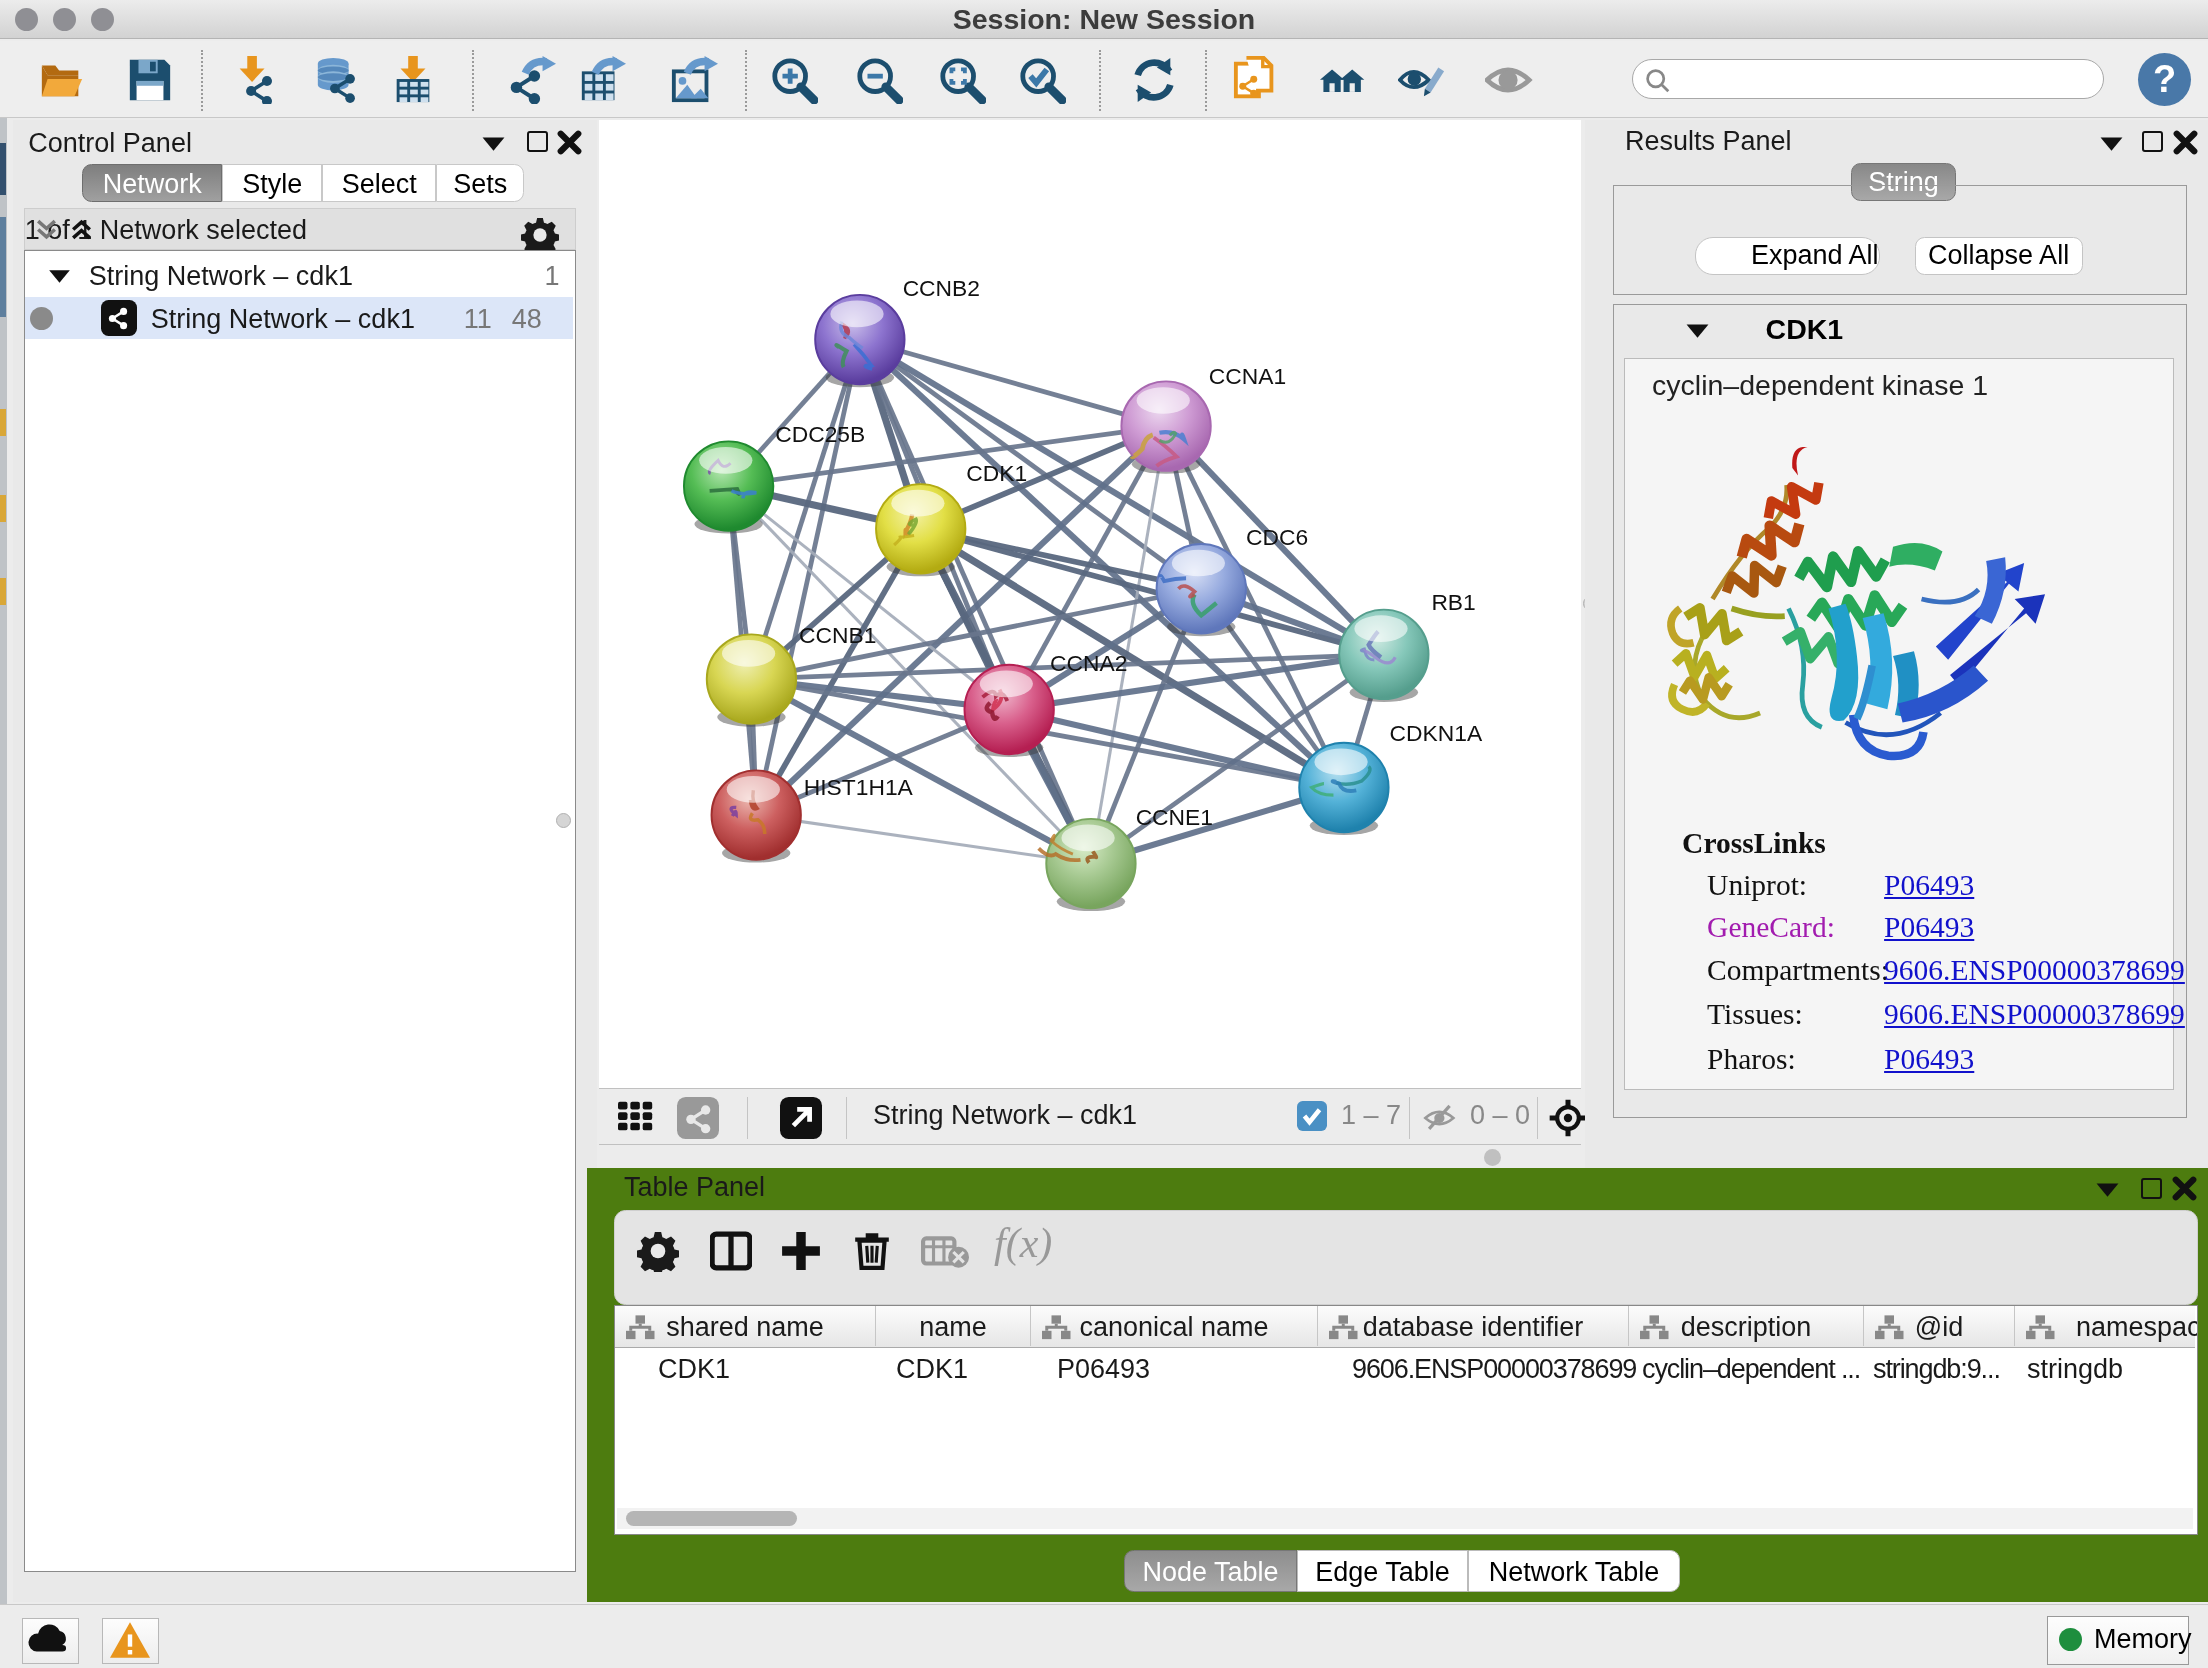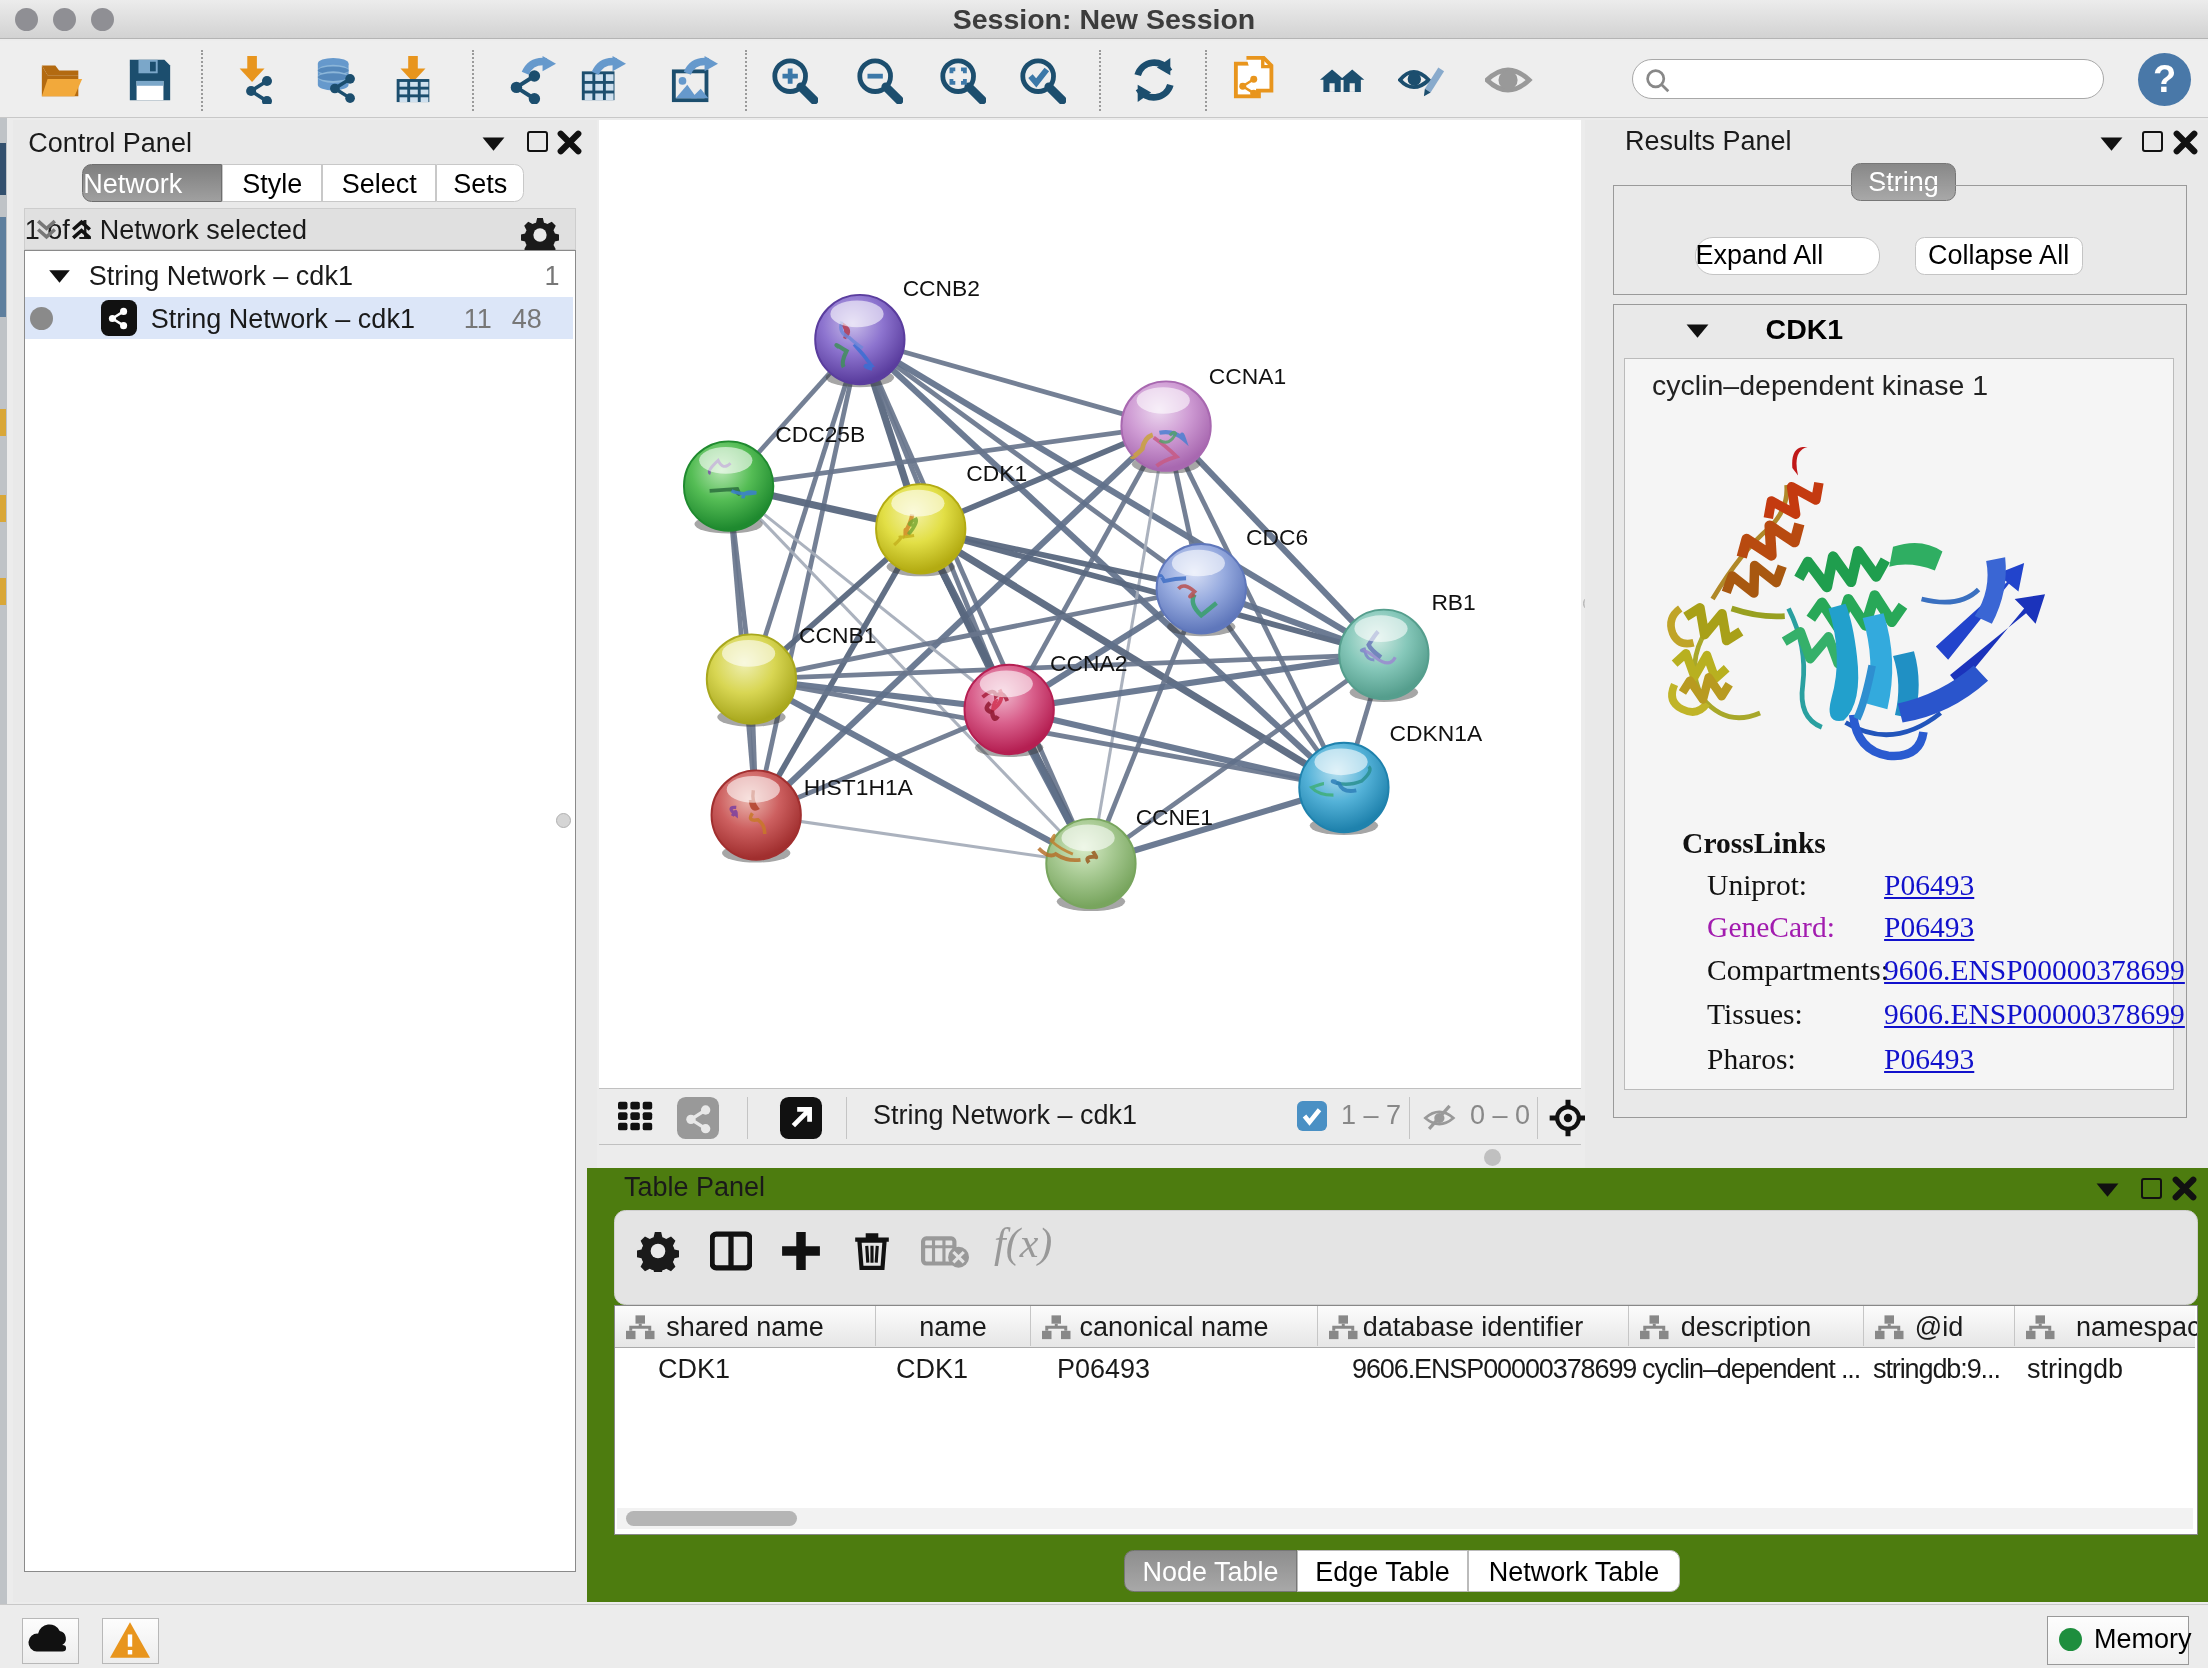"Network" div { text-align: left -> center }
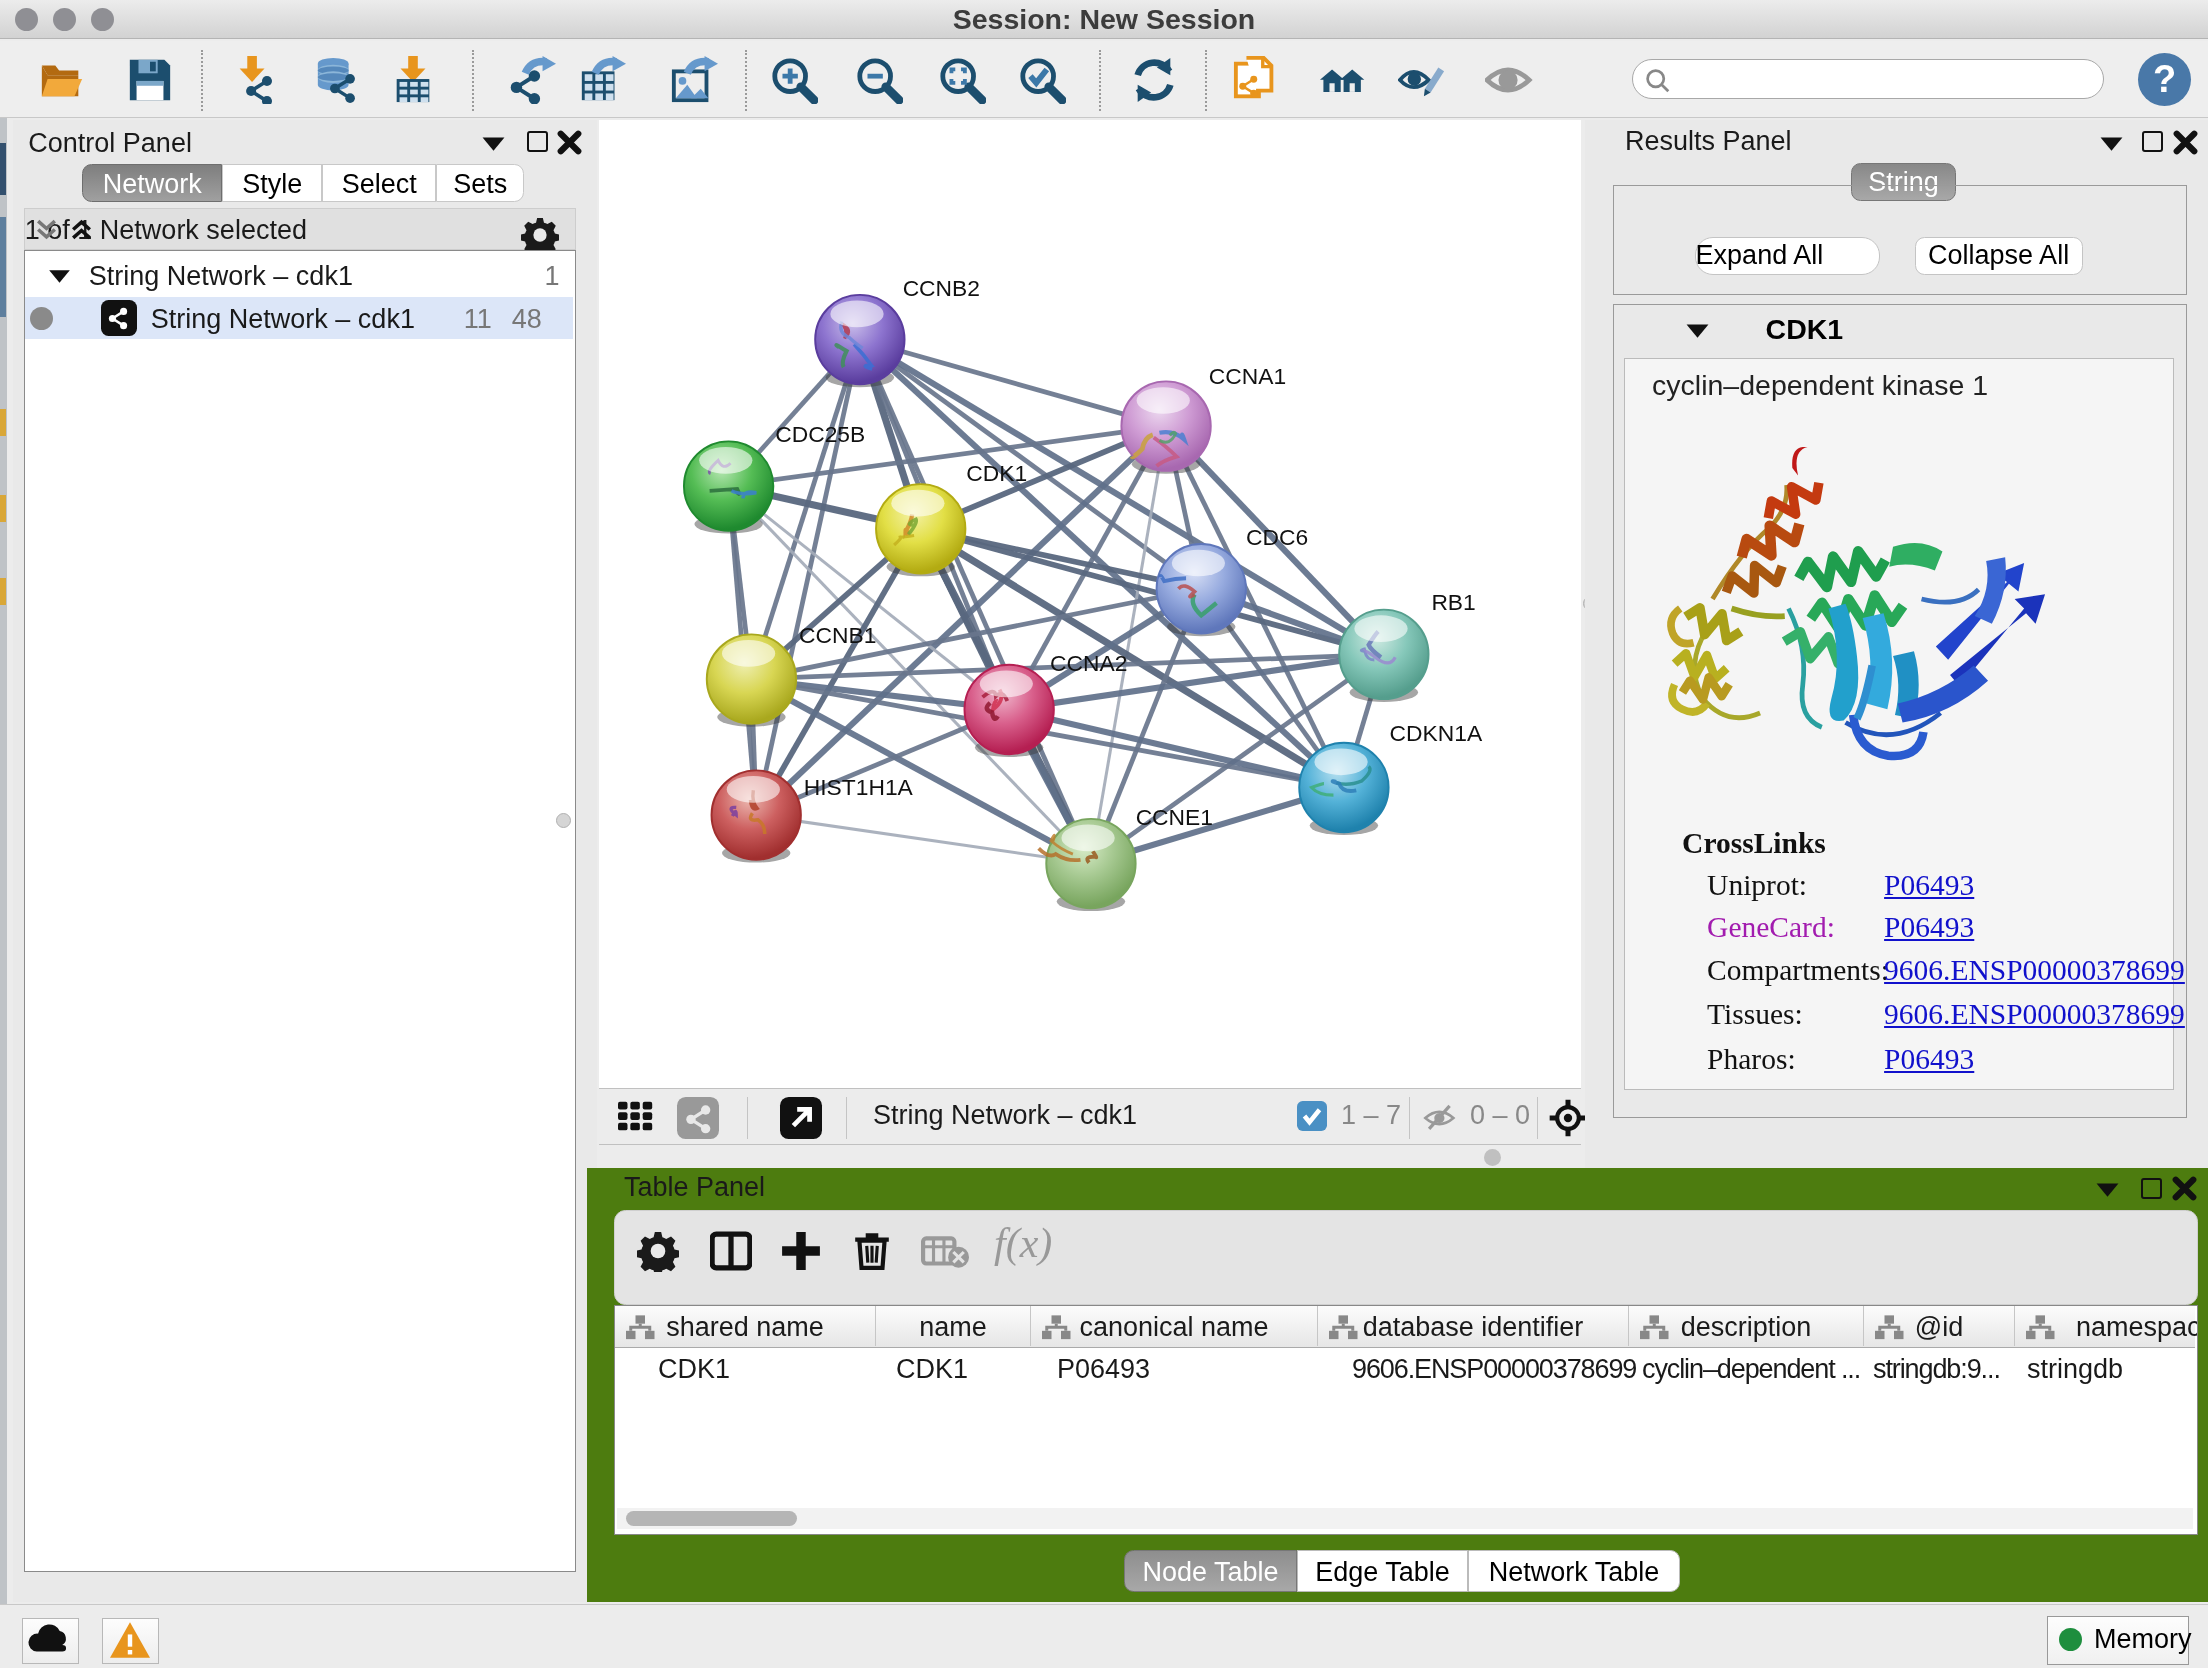"Expand All" div.abs { text-align: left -> right }
